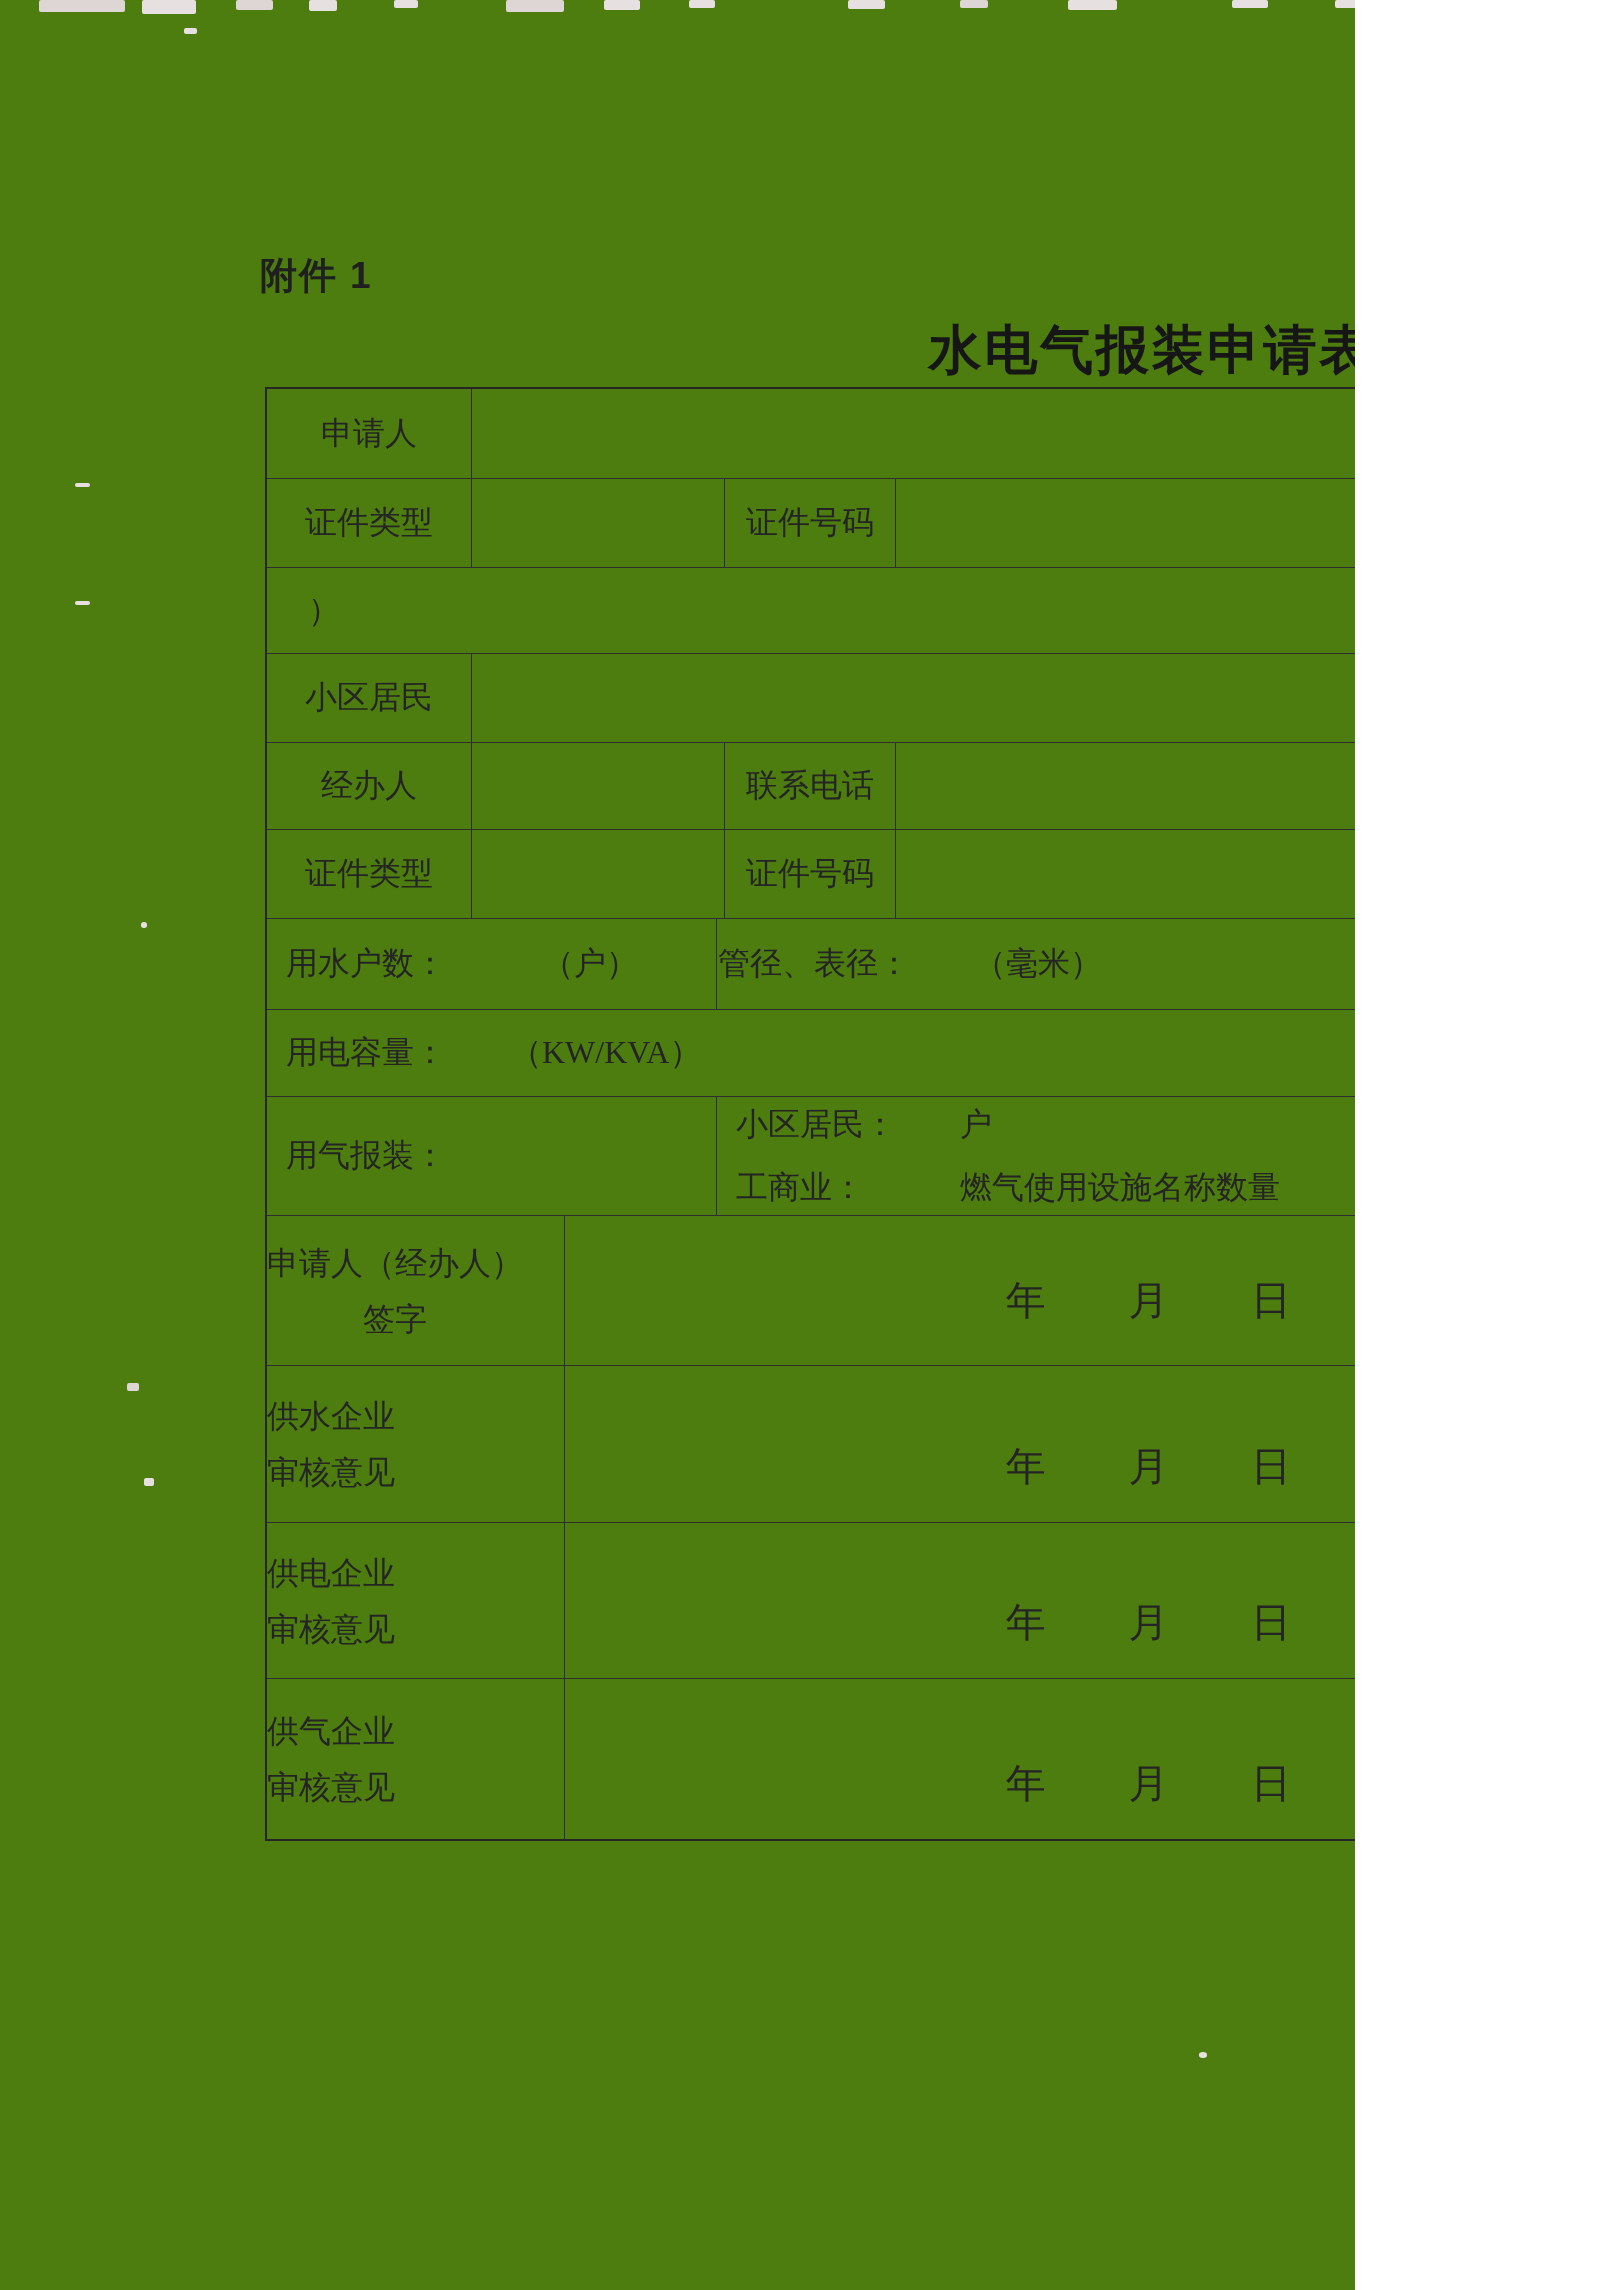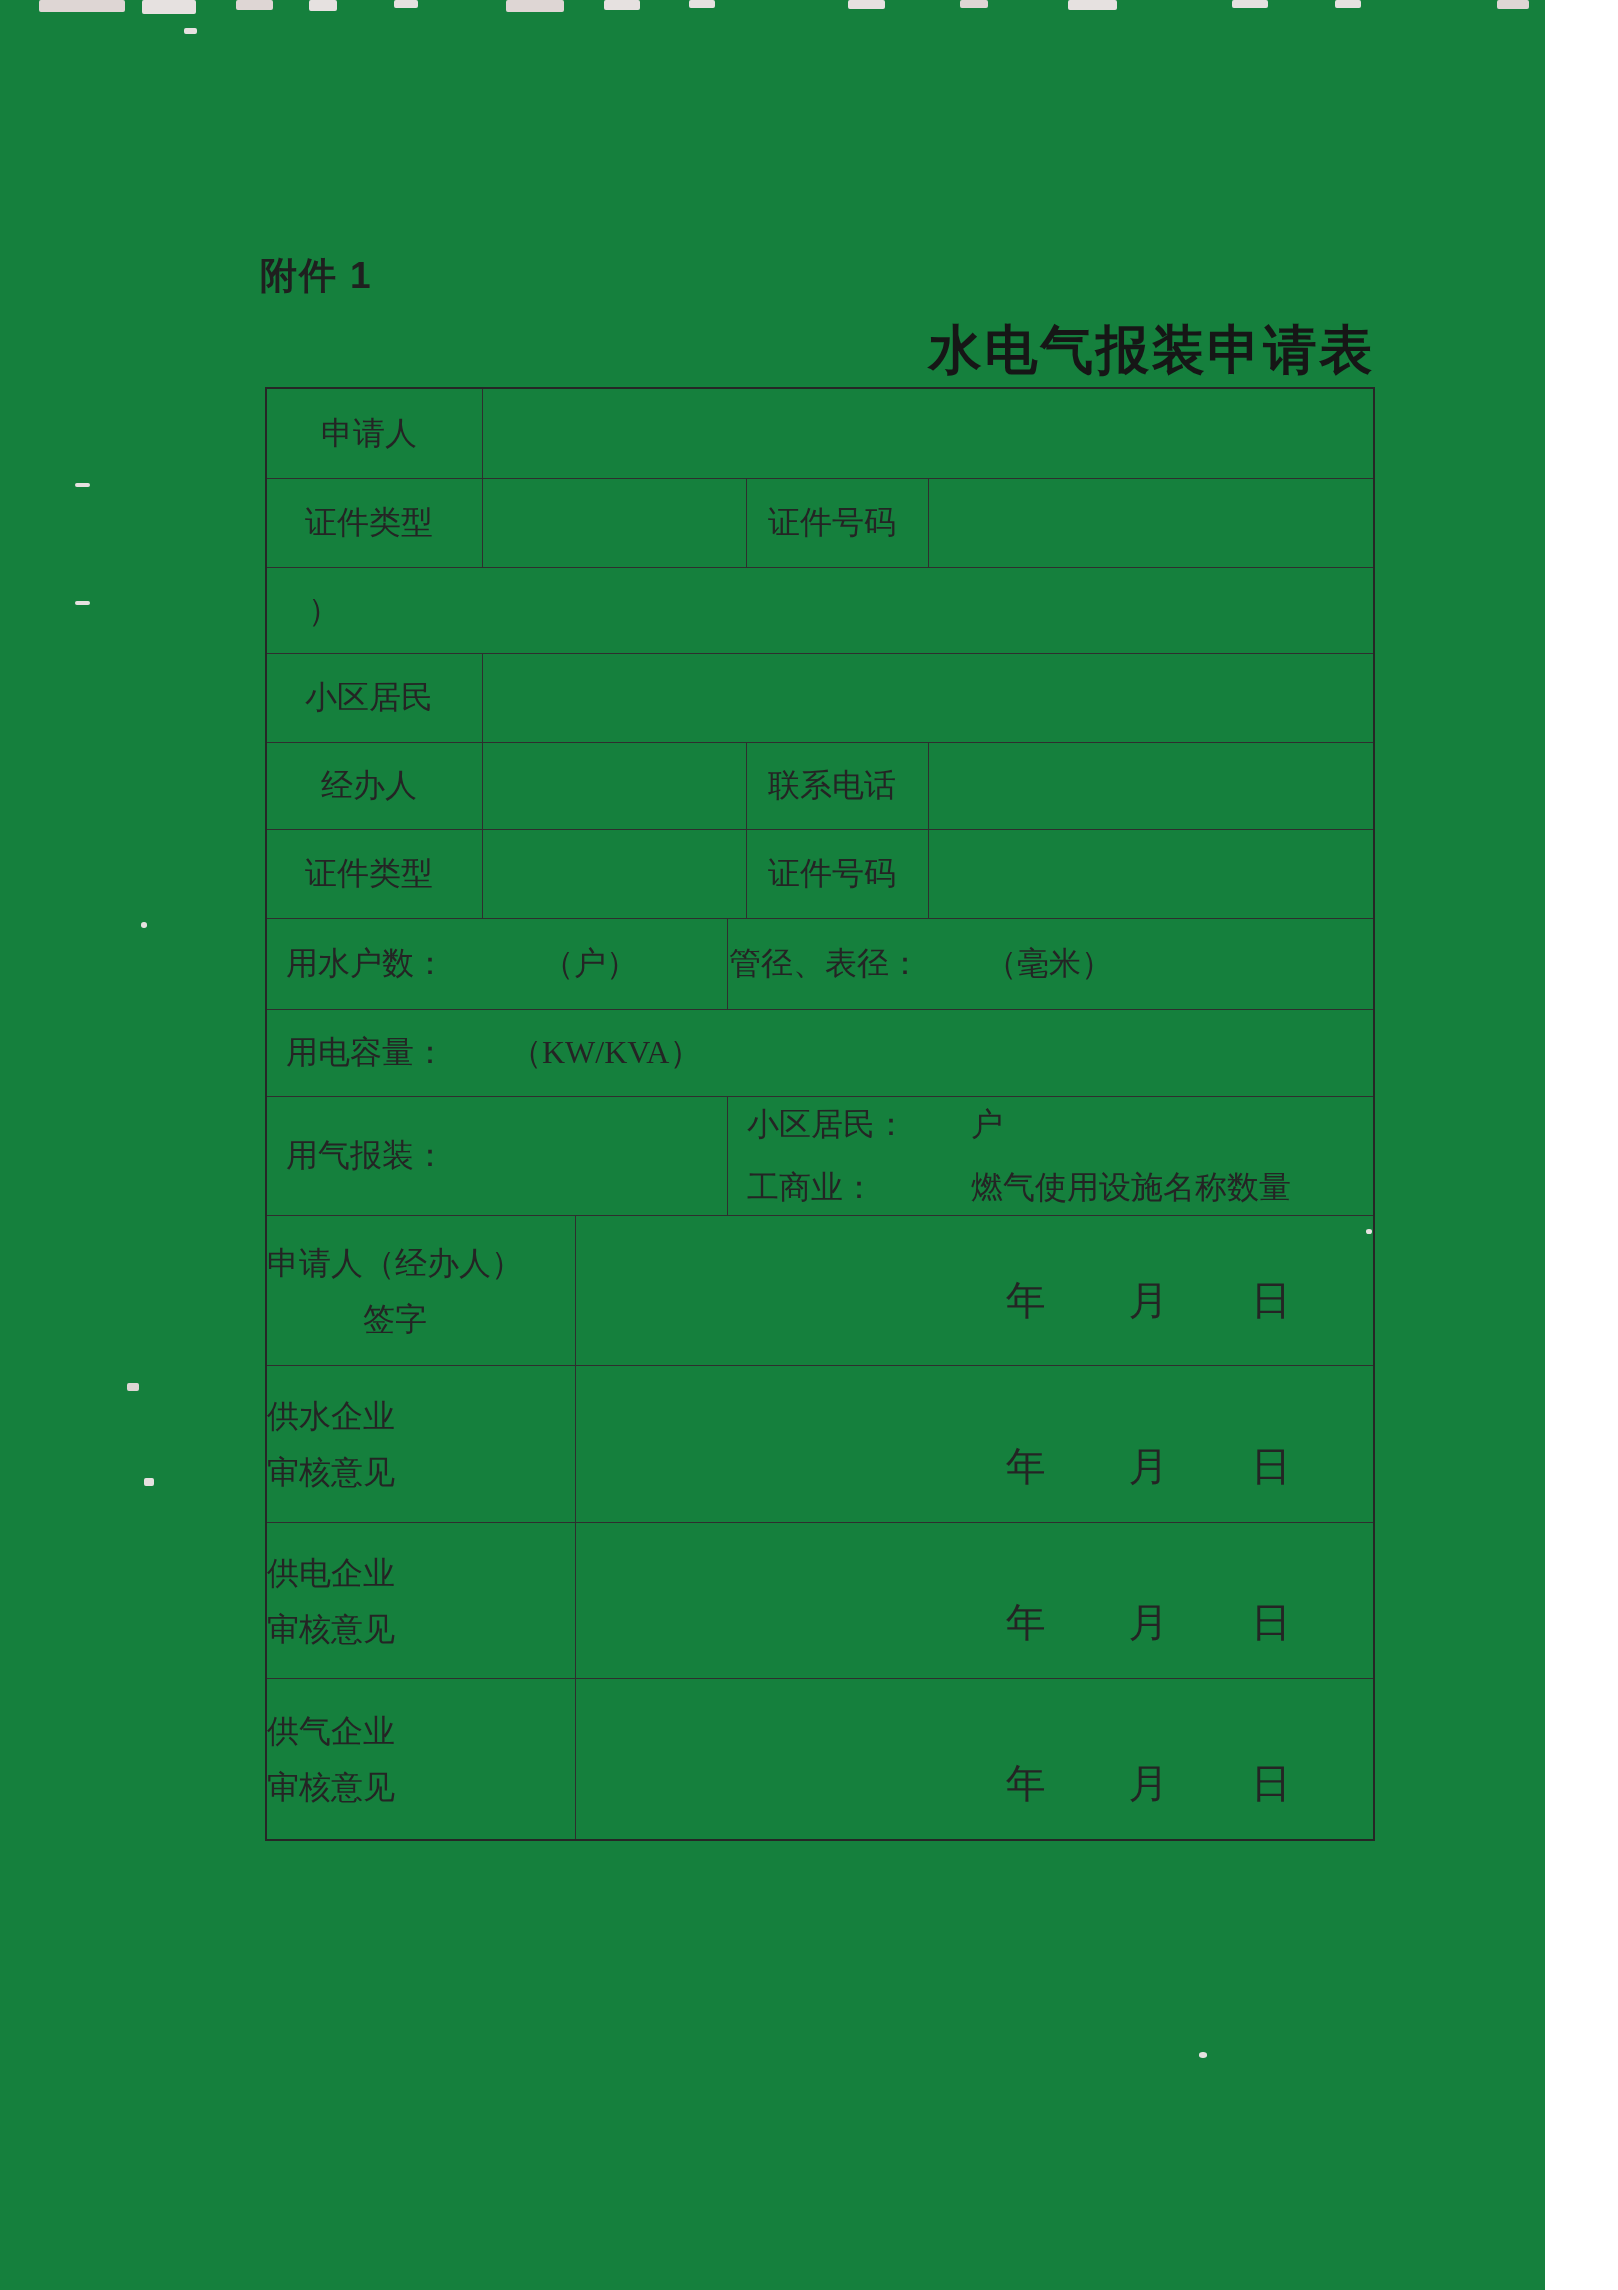"附件 1" .page { background: #15803d -> #4d7c0f; width: 1545px -> 1355px }
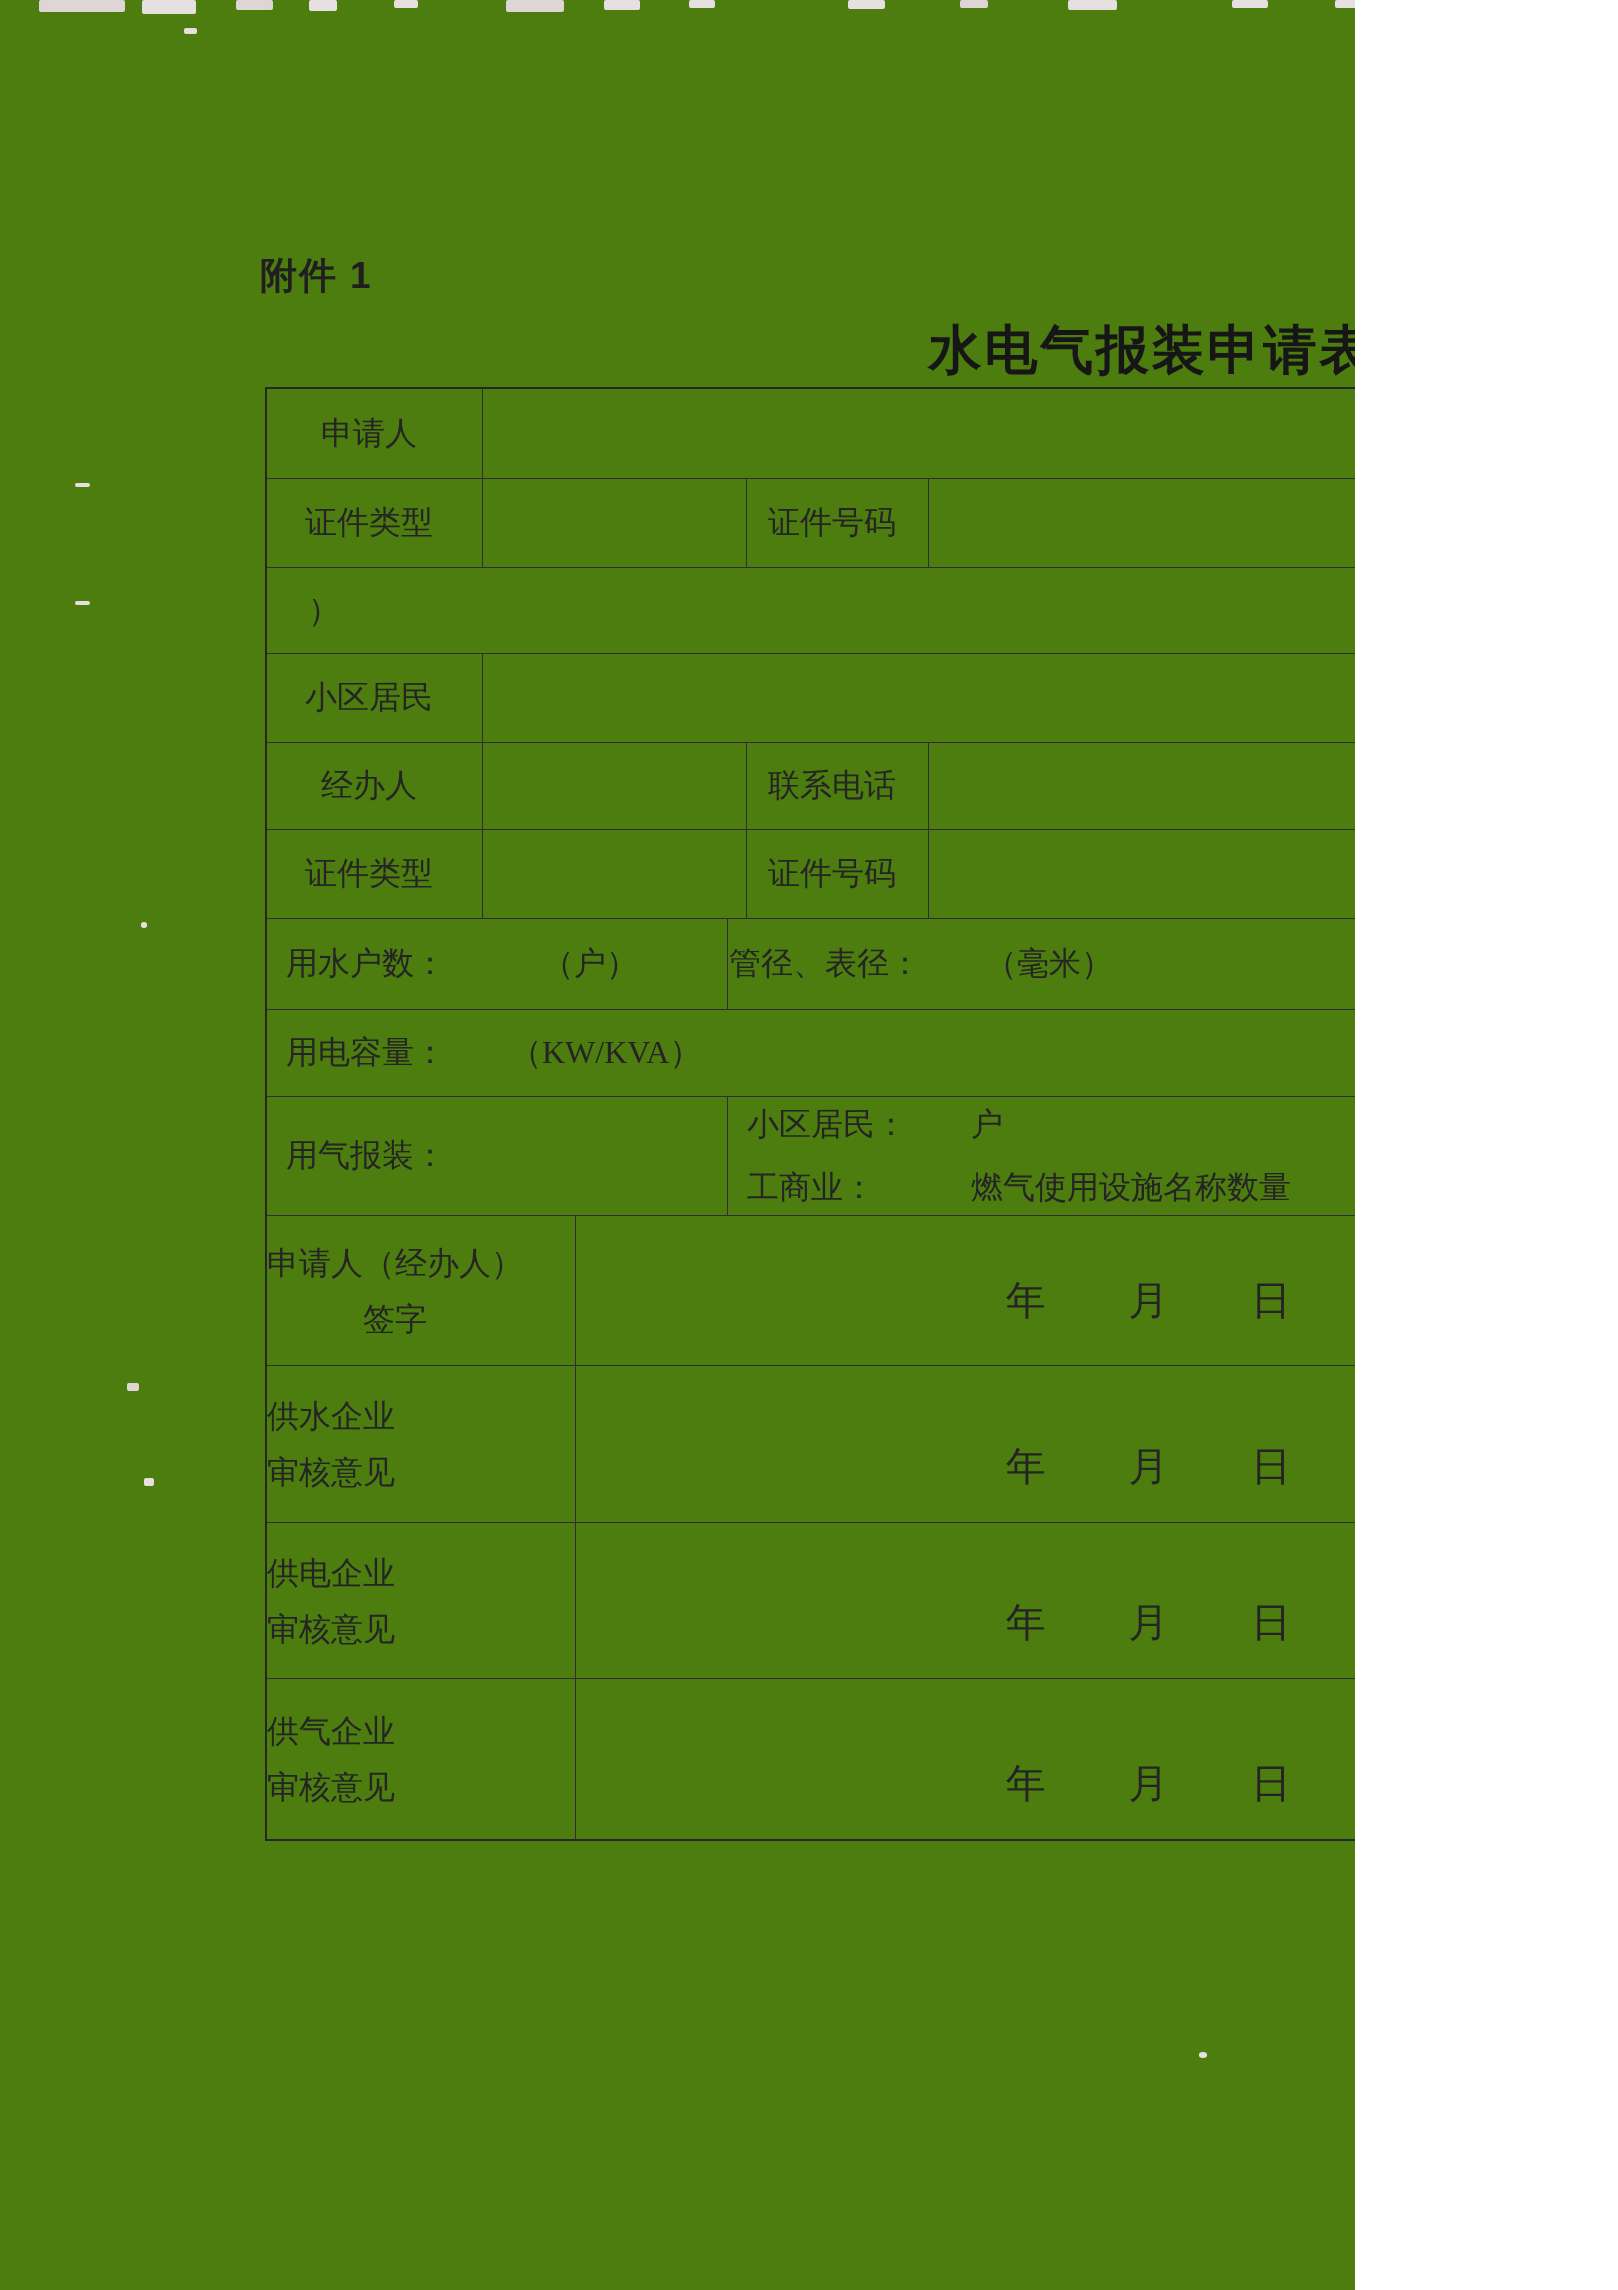"申请人" .row { gap: 11px -> none }
